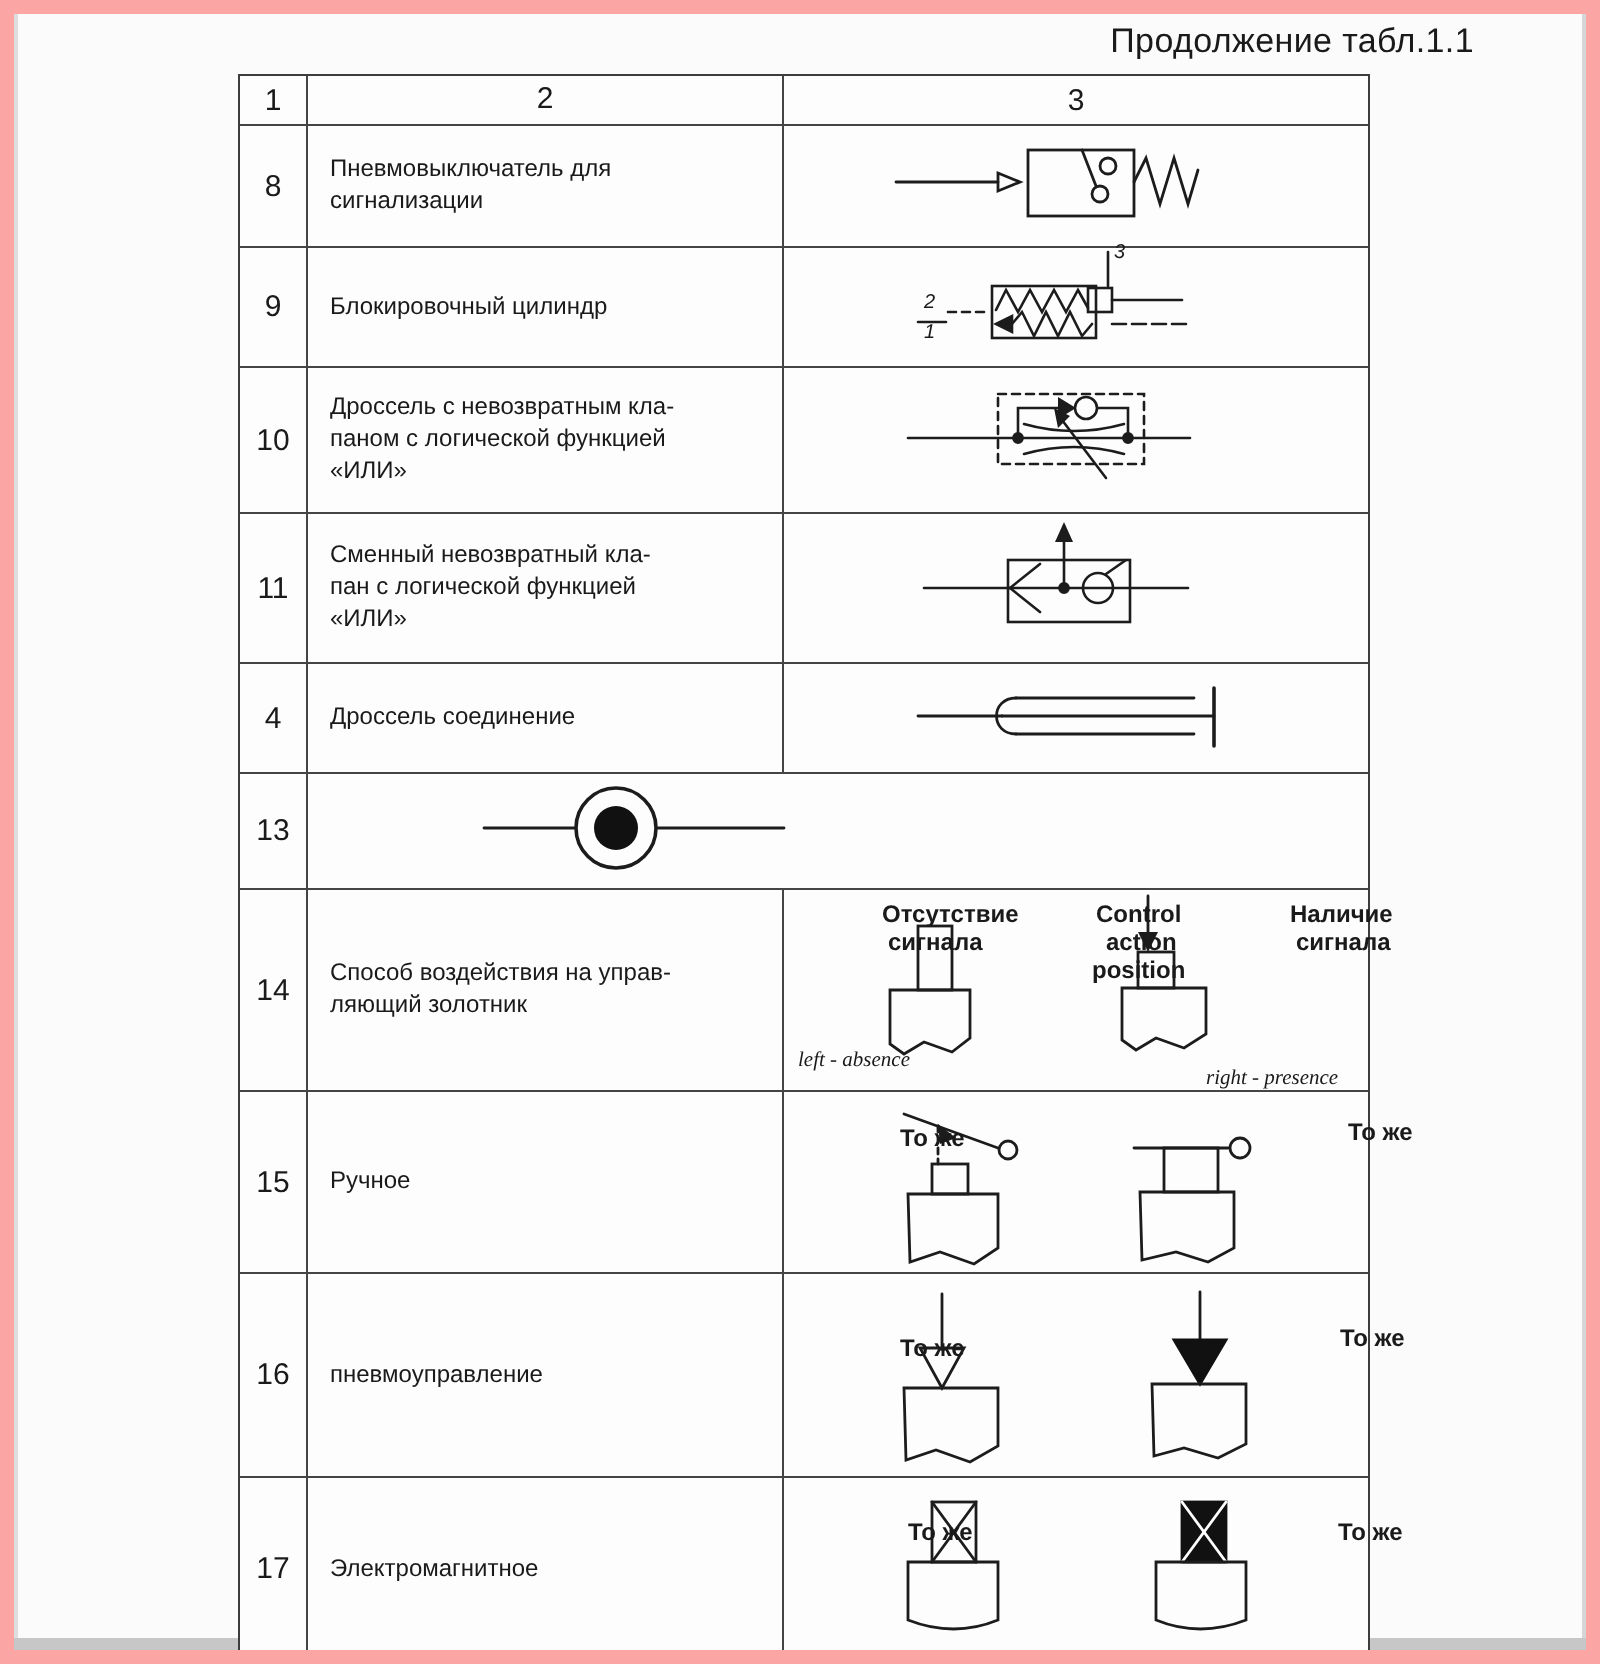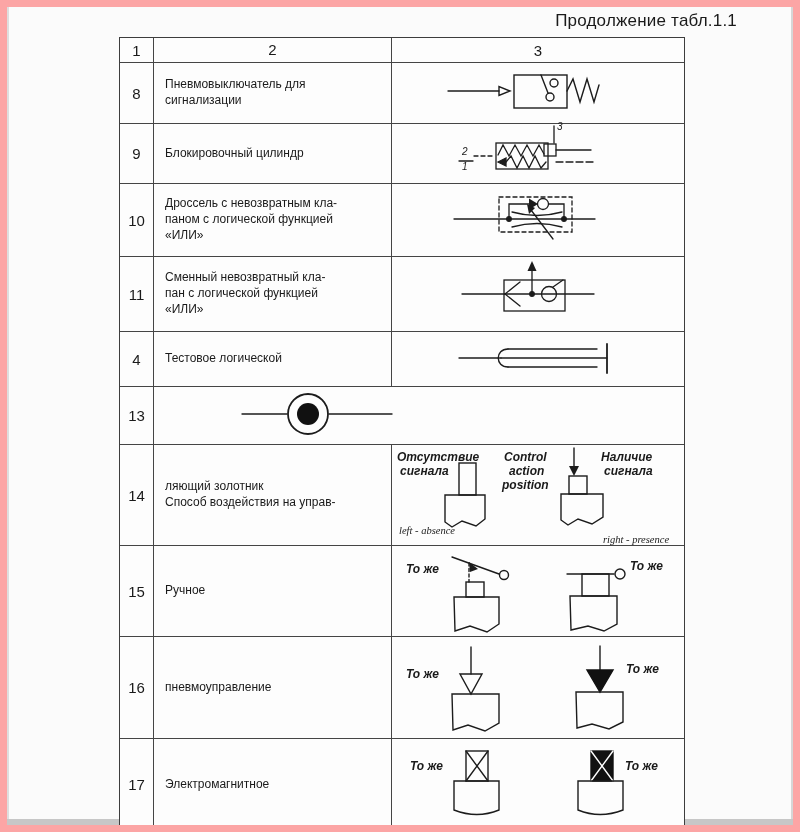"Тестовое логической" span { text: Тестовое логической -> Дроссель соединение }
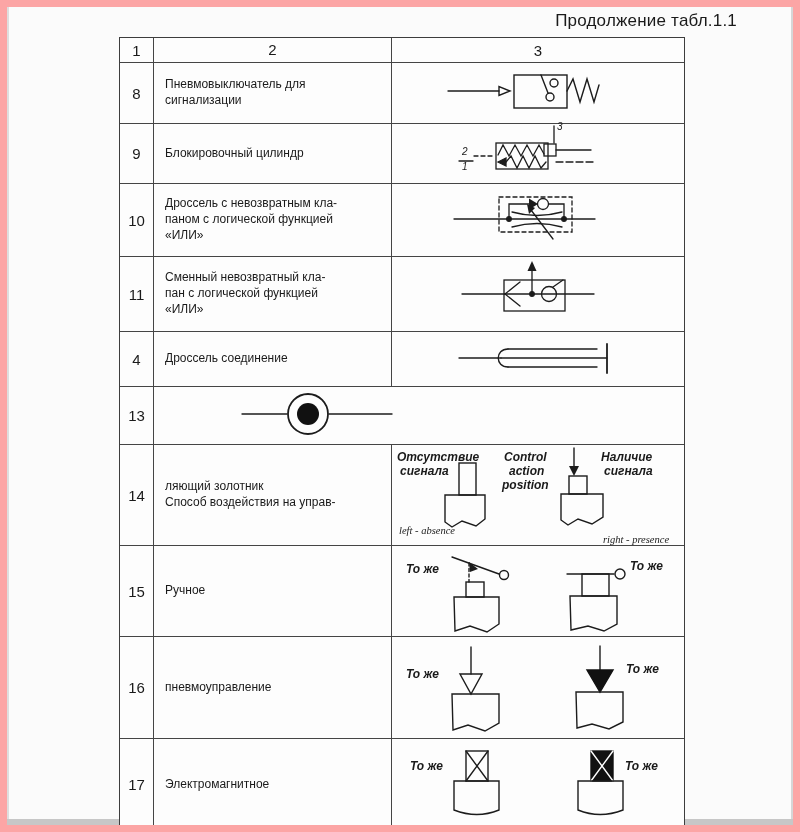"Отсутствие" .slabel { font-style: italic -> none; margin-left: none -> 44px }
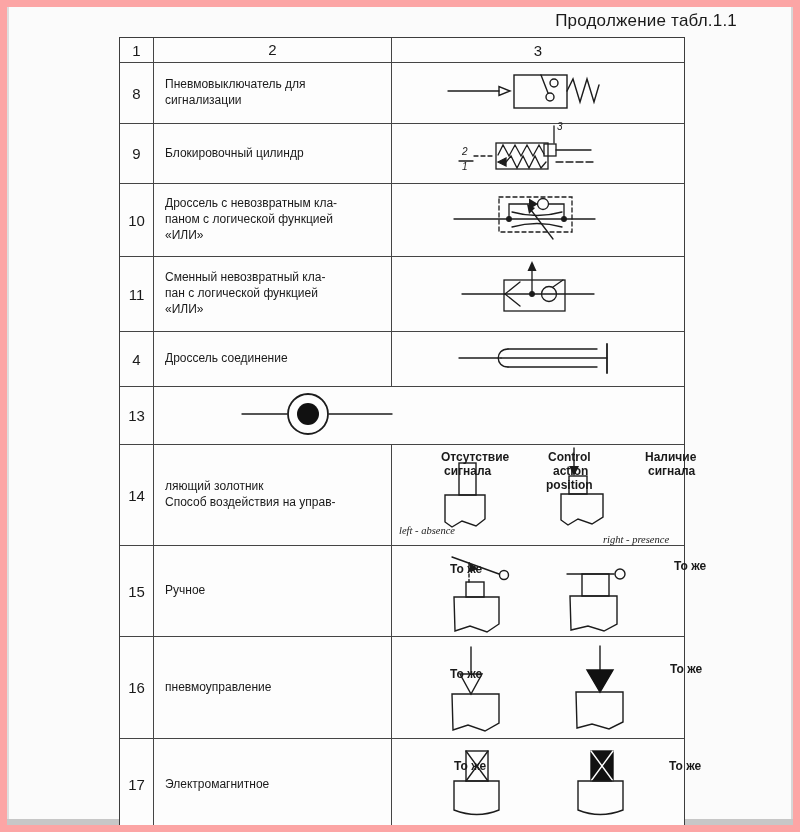"ляющий золотник" span { order: before "Способ воздействия на управ-" -> after "Способ воздействия на управ-" }
